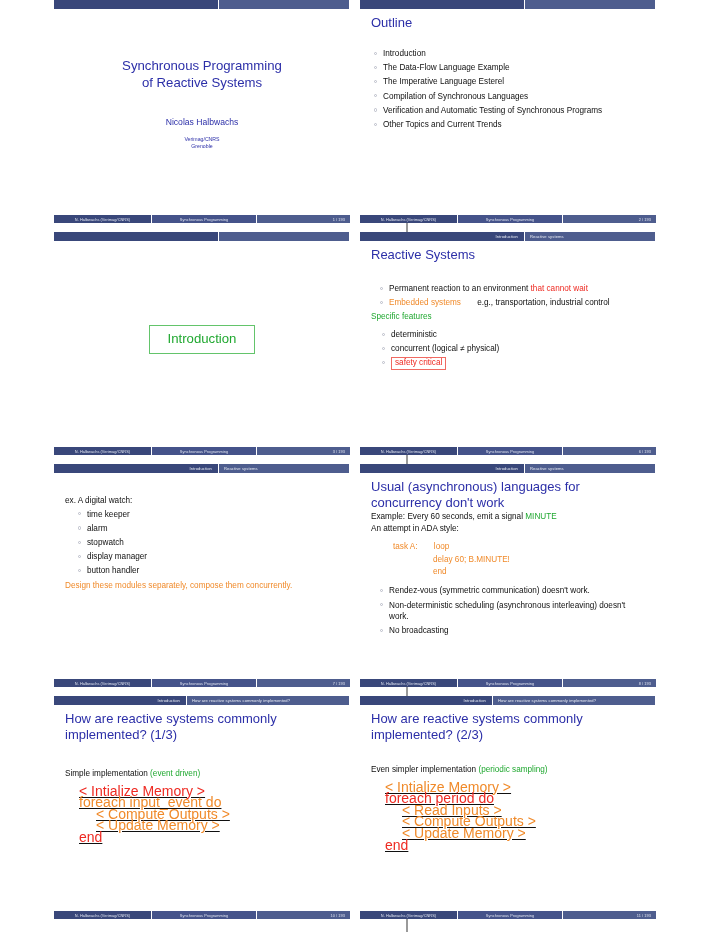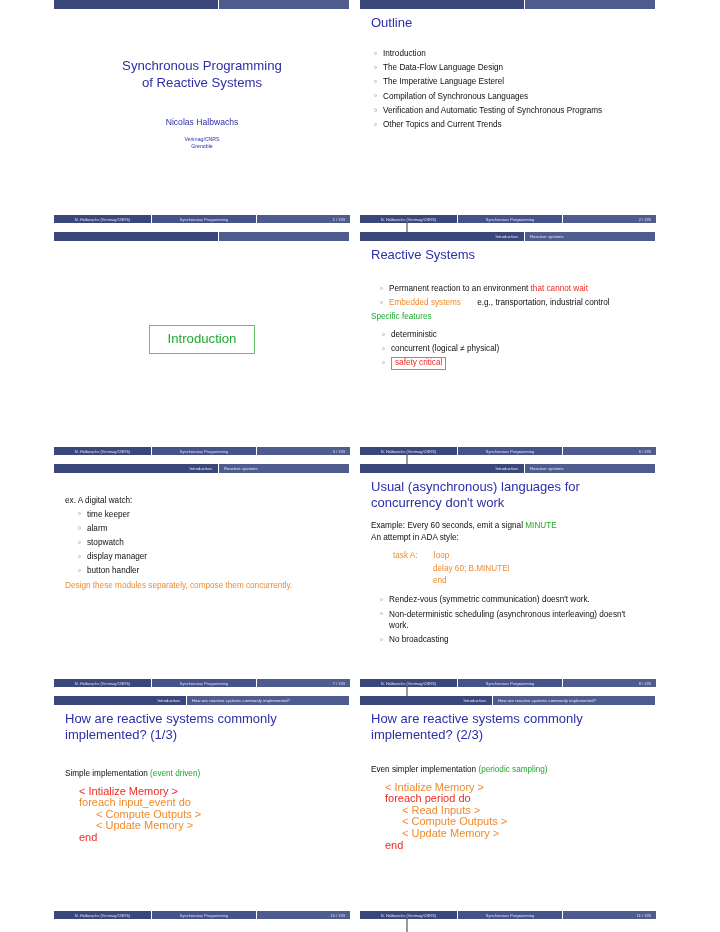"The Data-Flow Language Design" li { text: Design -> Example }
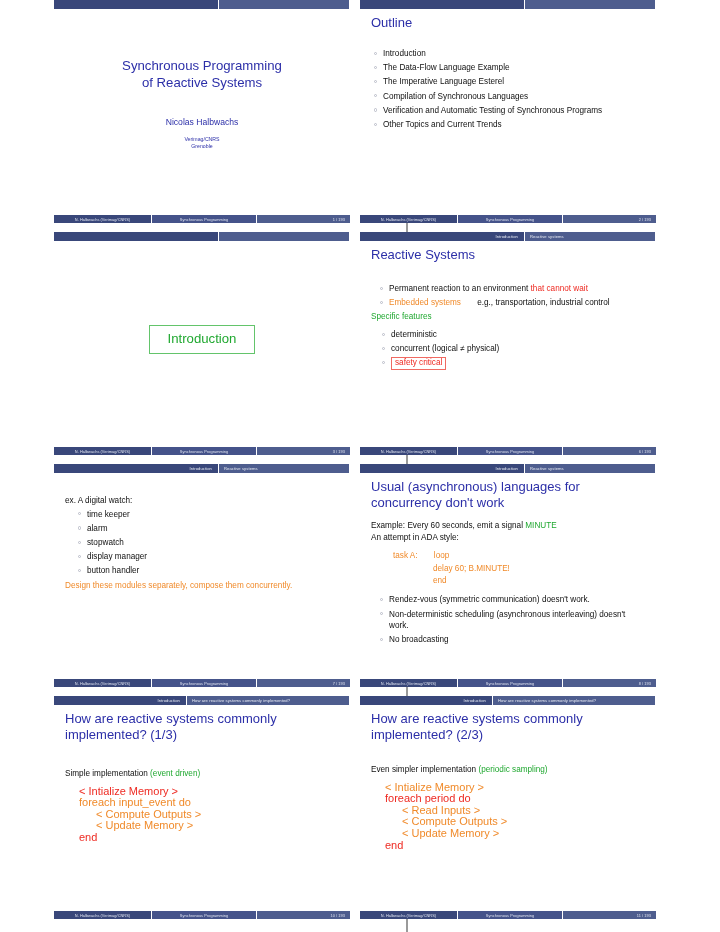"Example: Every 60 seconds, emit" div.content { margin-top: 9px -> none }
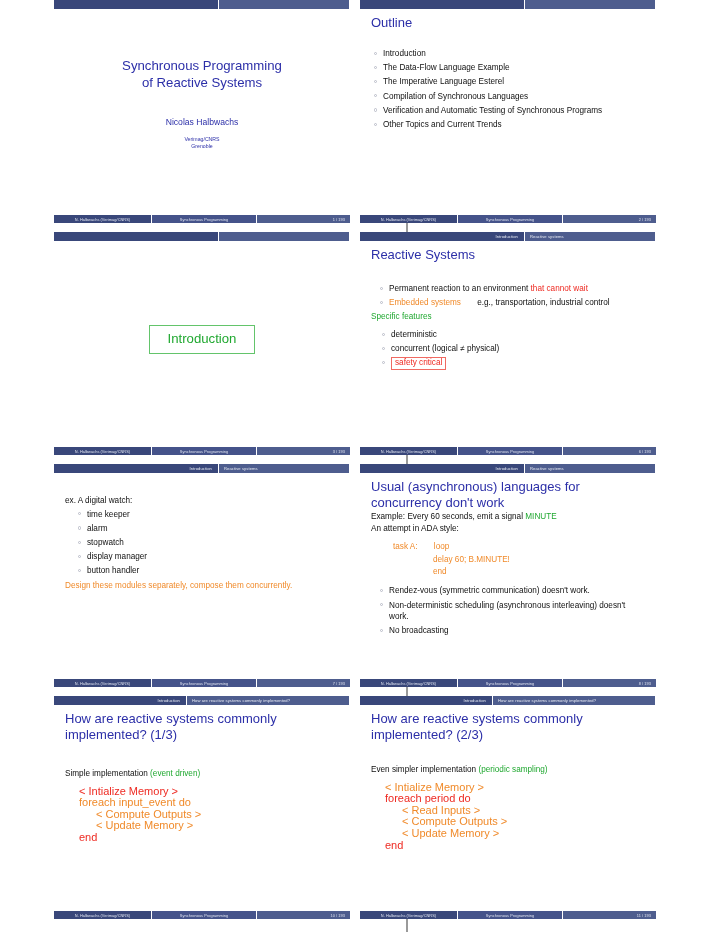"< Intialize Memory >" .codeblock { font-size: 11px -> 14px; text-decoration: none -> underline }
